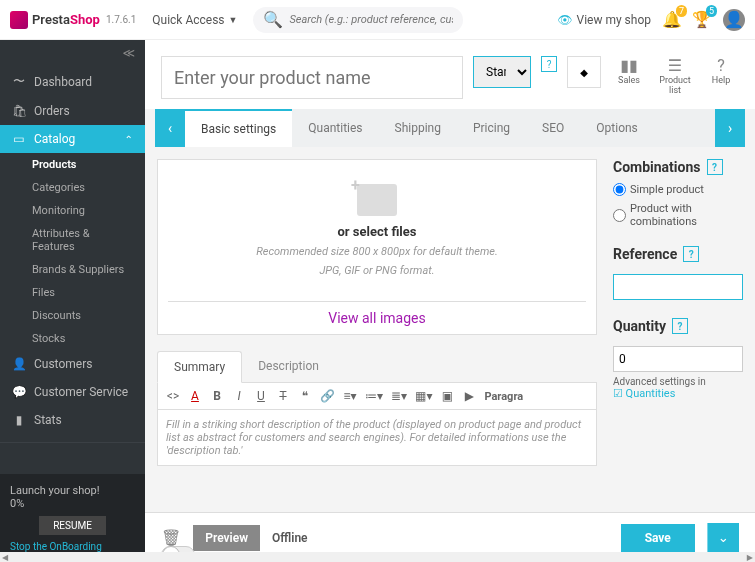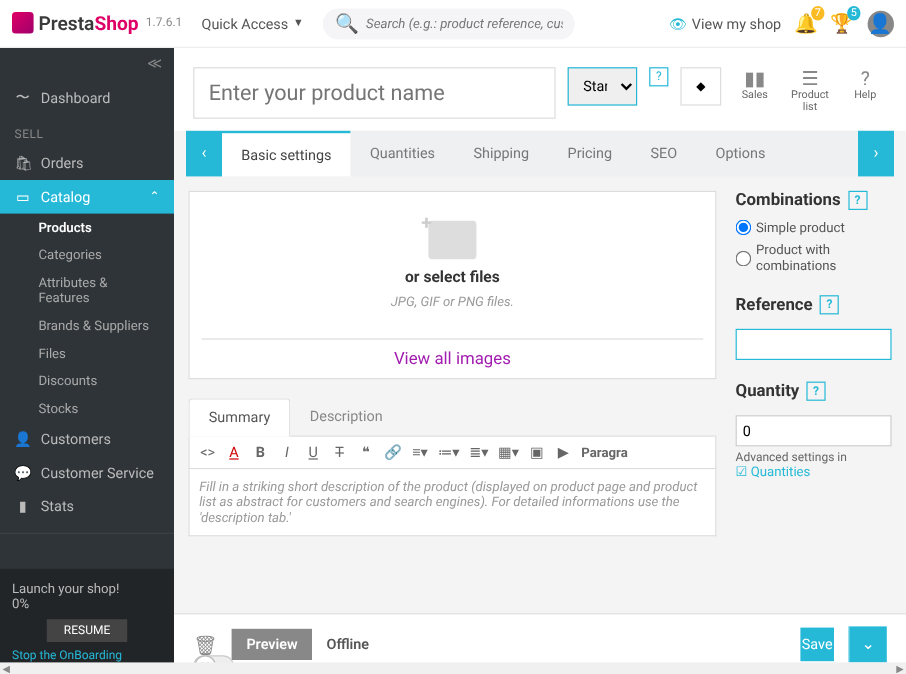"Presta" .logo { align-items: flex-start -> center; font-size: 16px -> 13px }
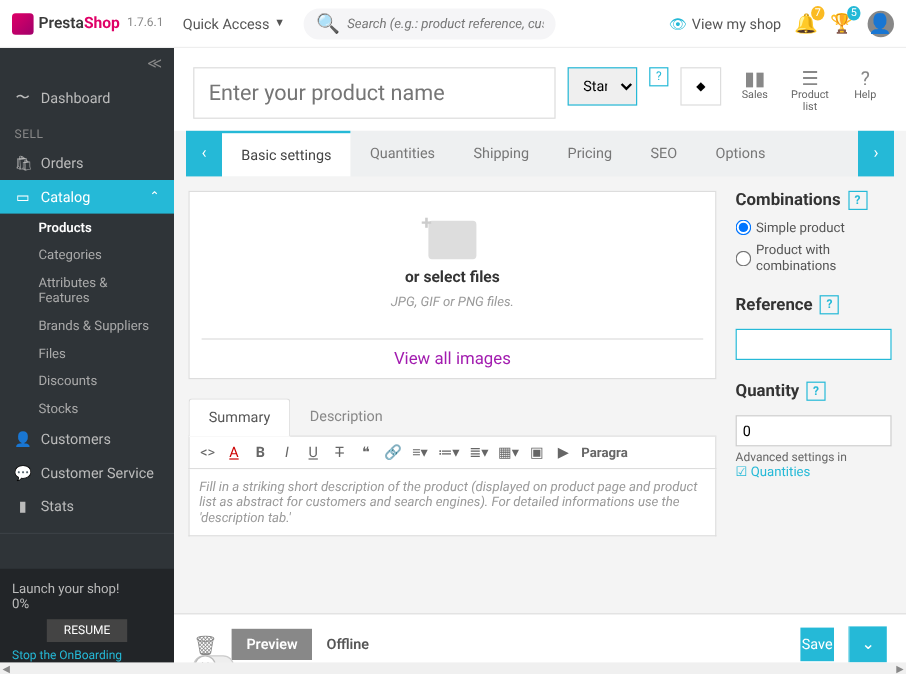"SELL" div.side-section-label { html: <div>SELL</div> -> none }
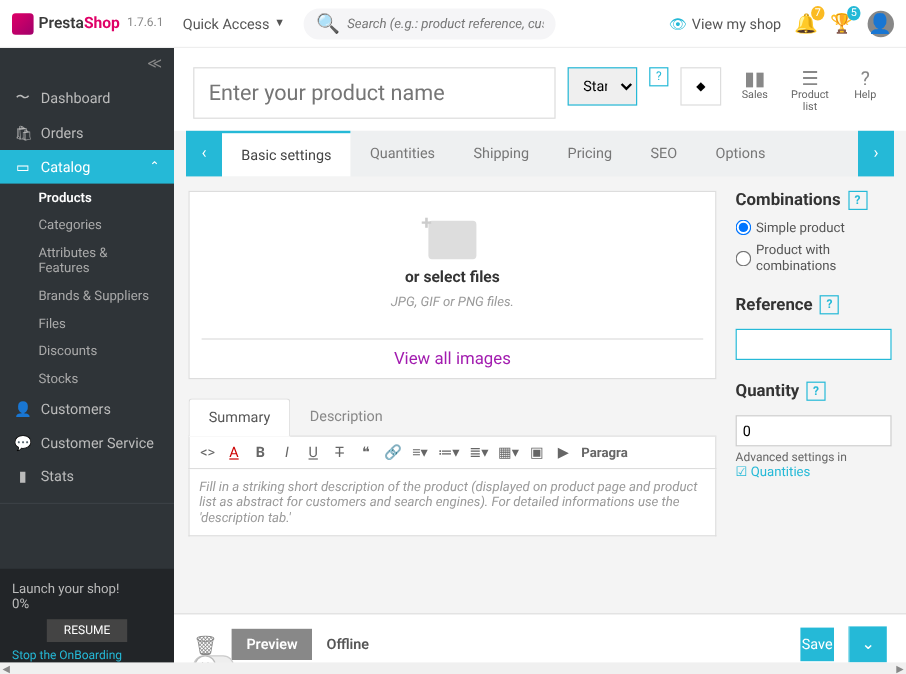"Monitoring" div.side-sub { html: none -> <div>Monitoring</div> }
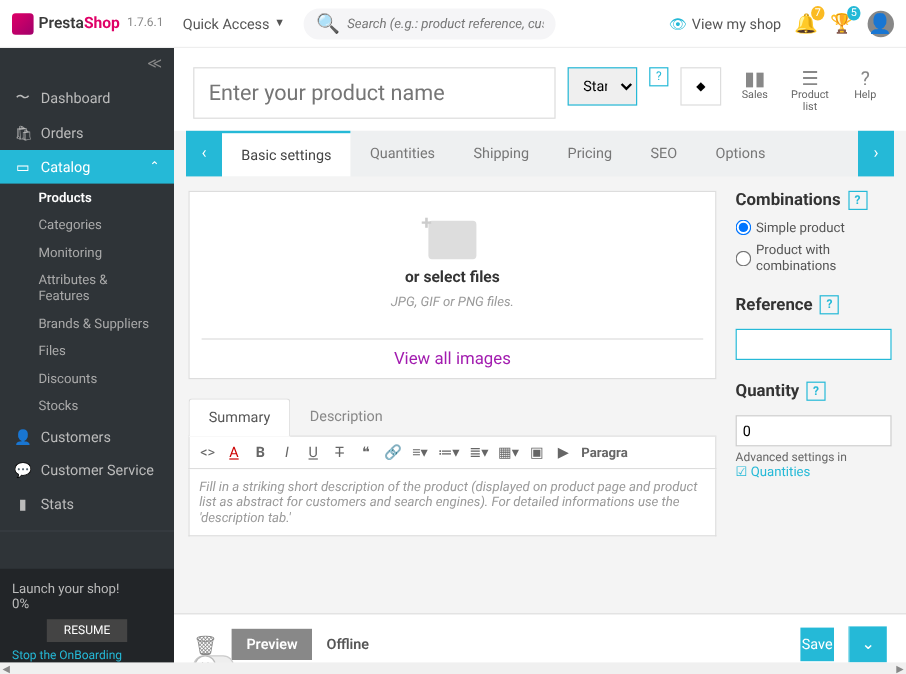"Recommended size 800 x 800px" div.hint { html: none -> <div>Recommended size 800 x 800px for default theme.</div> }
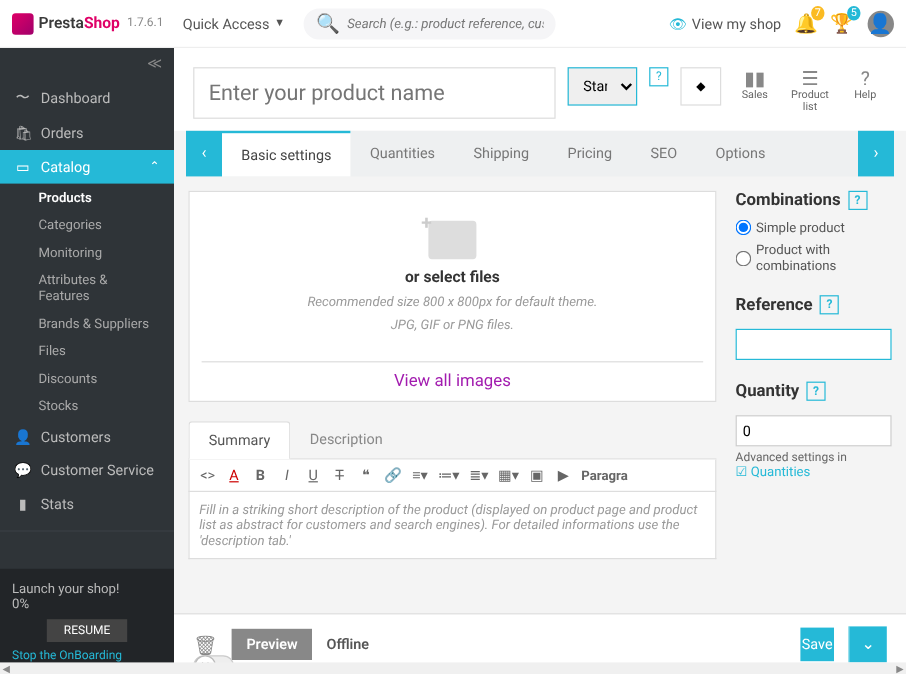"JPG, GIF or PNG files." div.hint { text: files -> format }
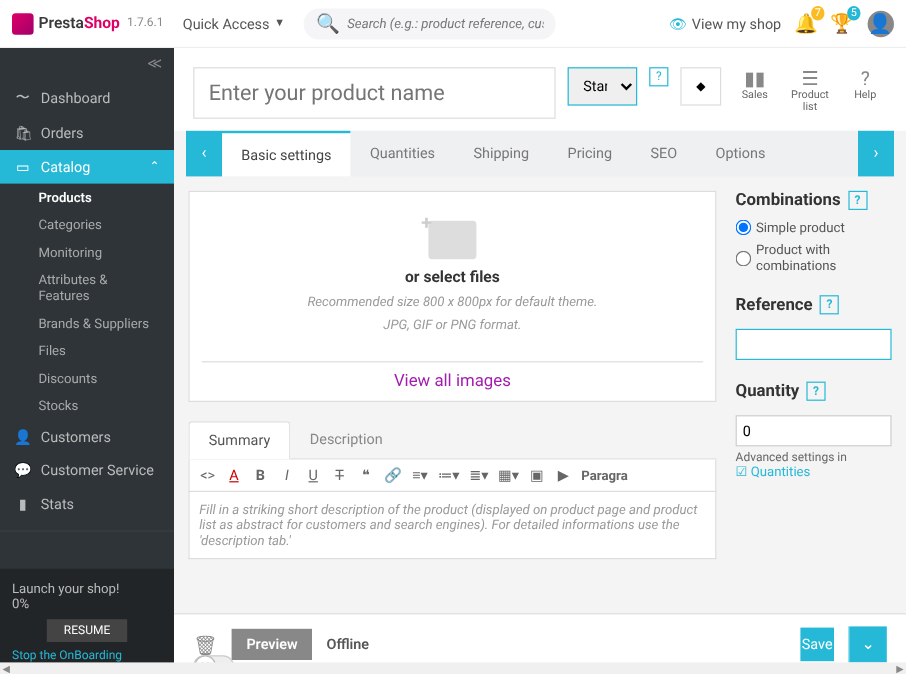"Save" .save-btn { font-weight: 400 -> 700; padding: 7px 1px -> 7px 24px }
